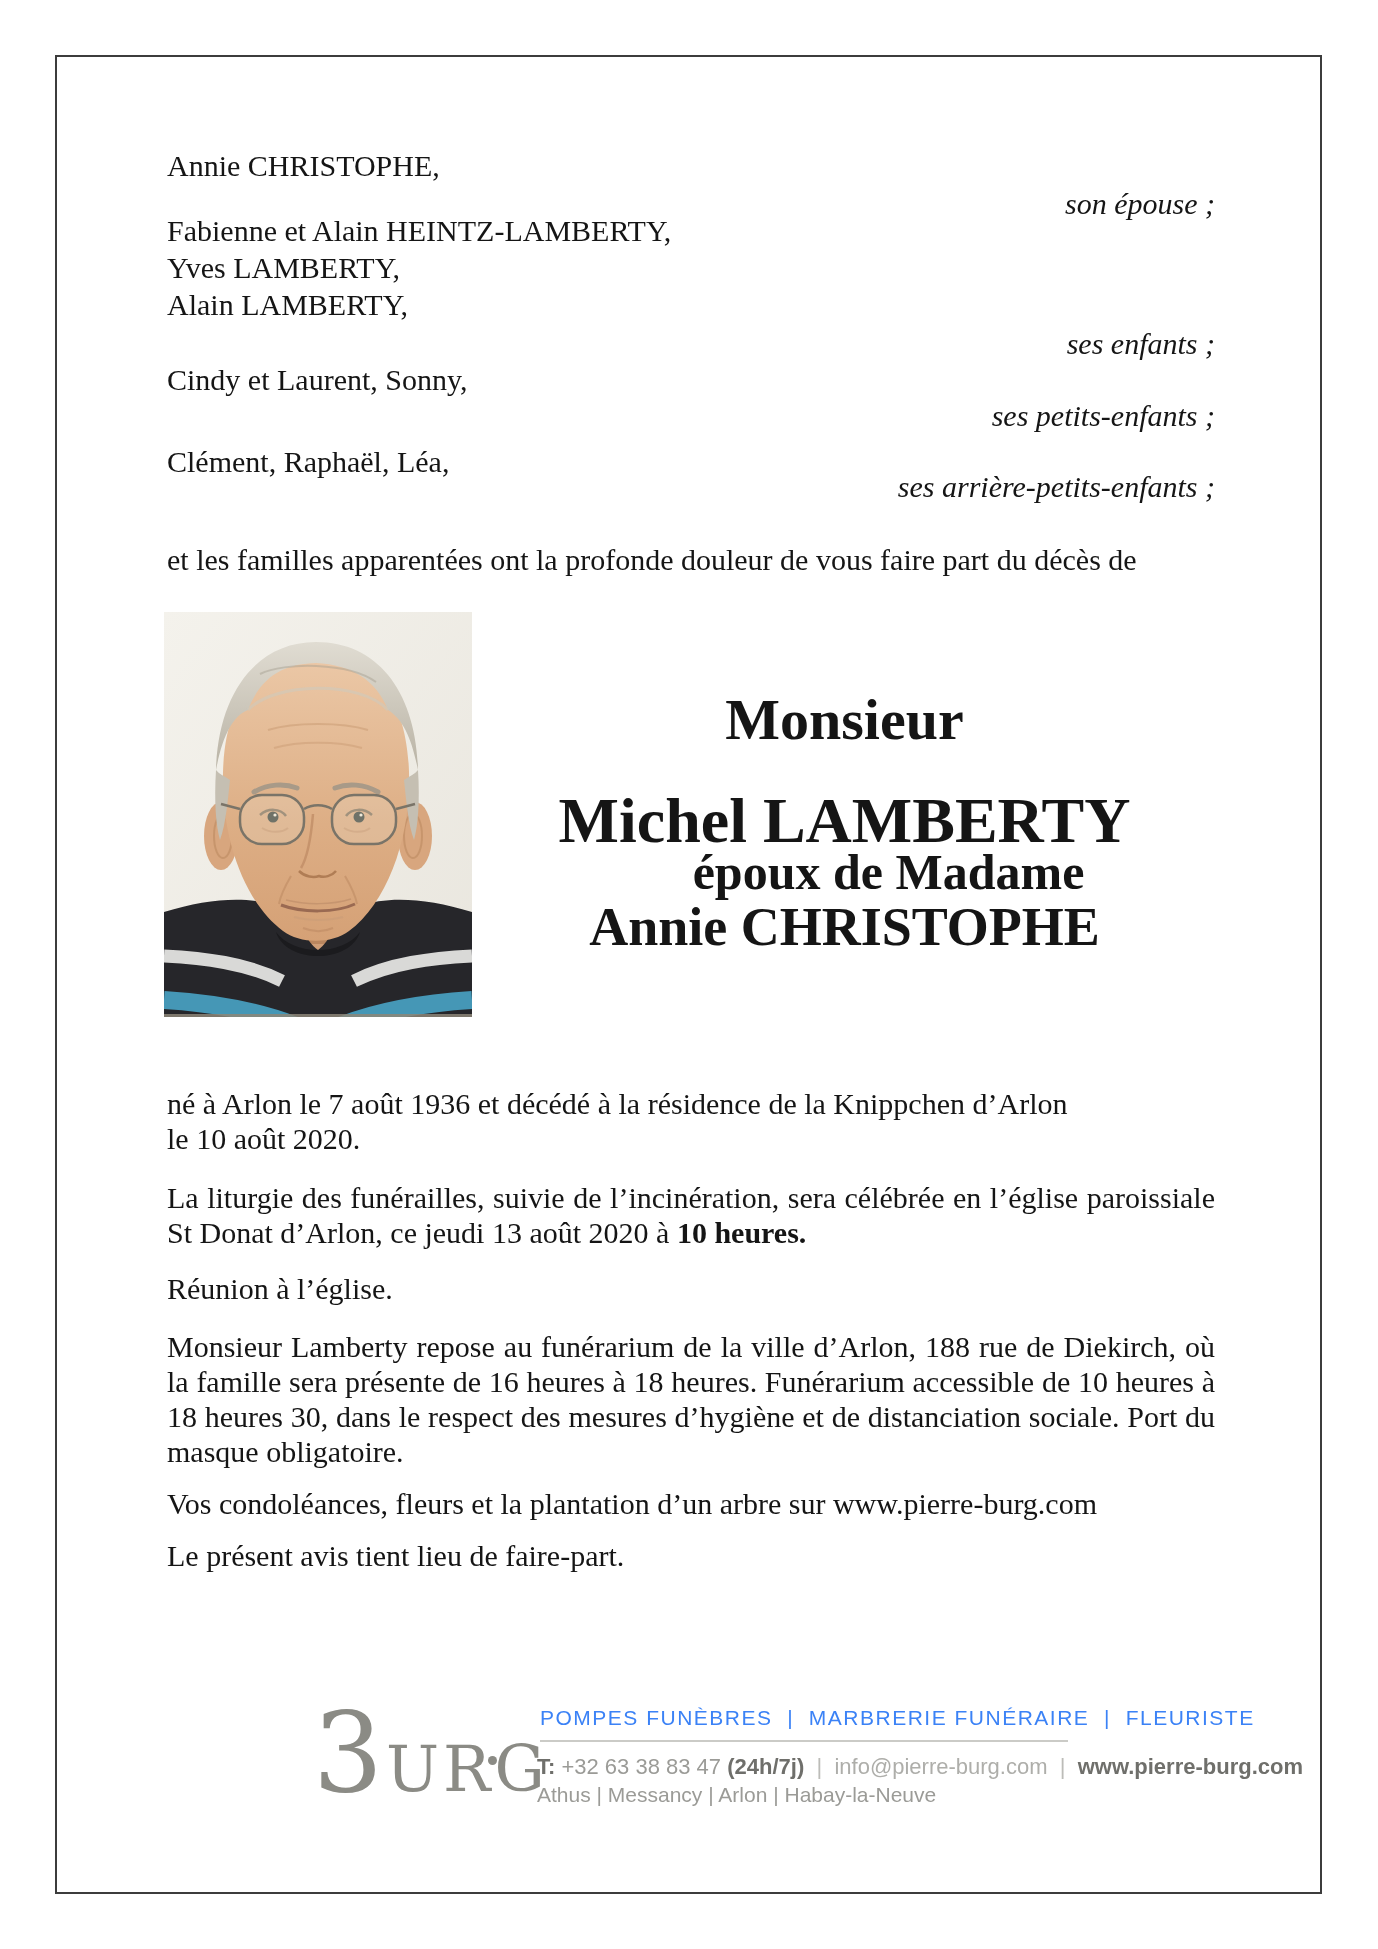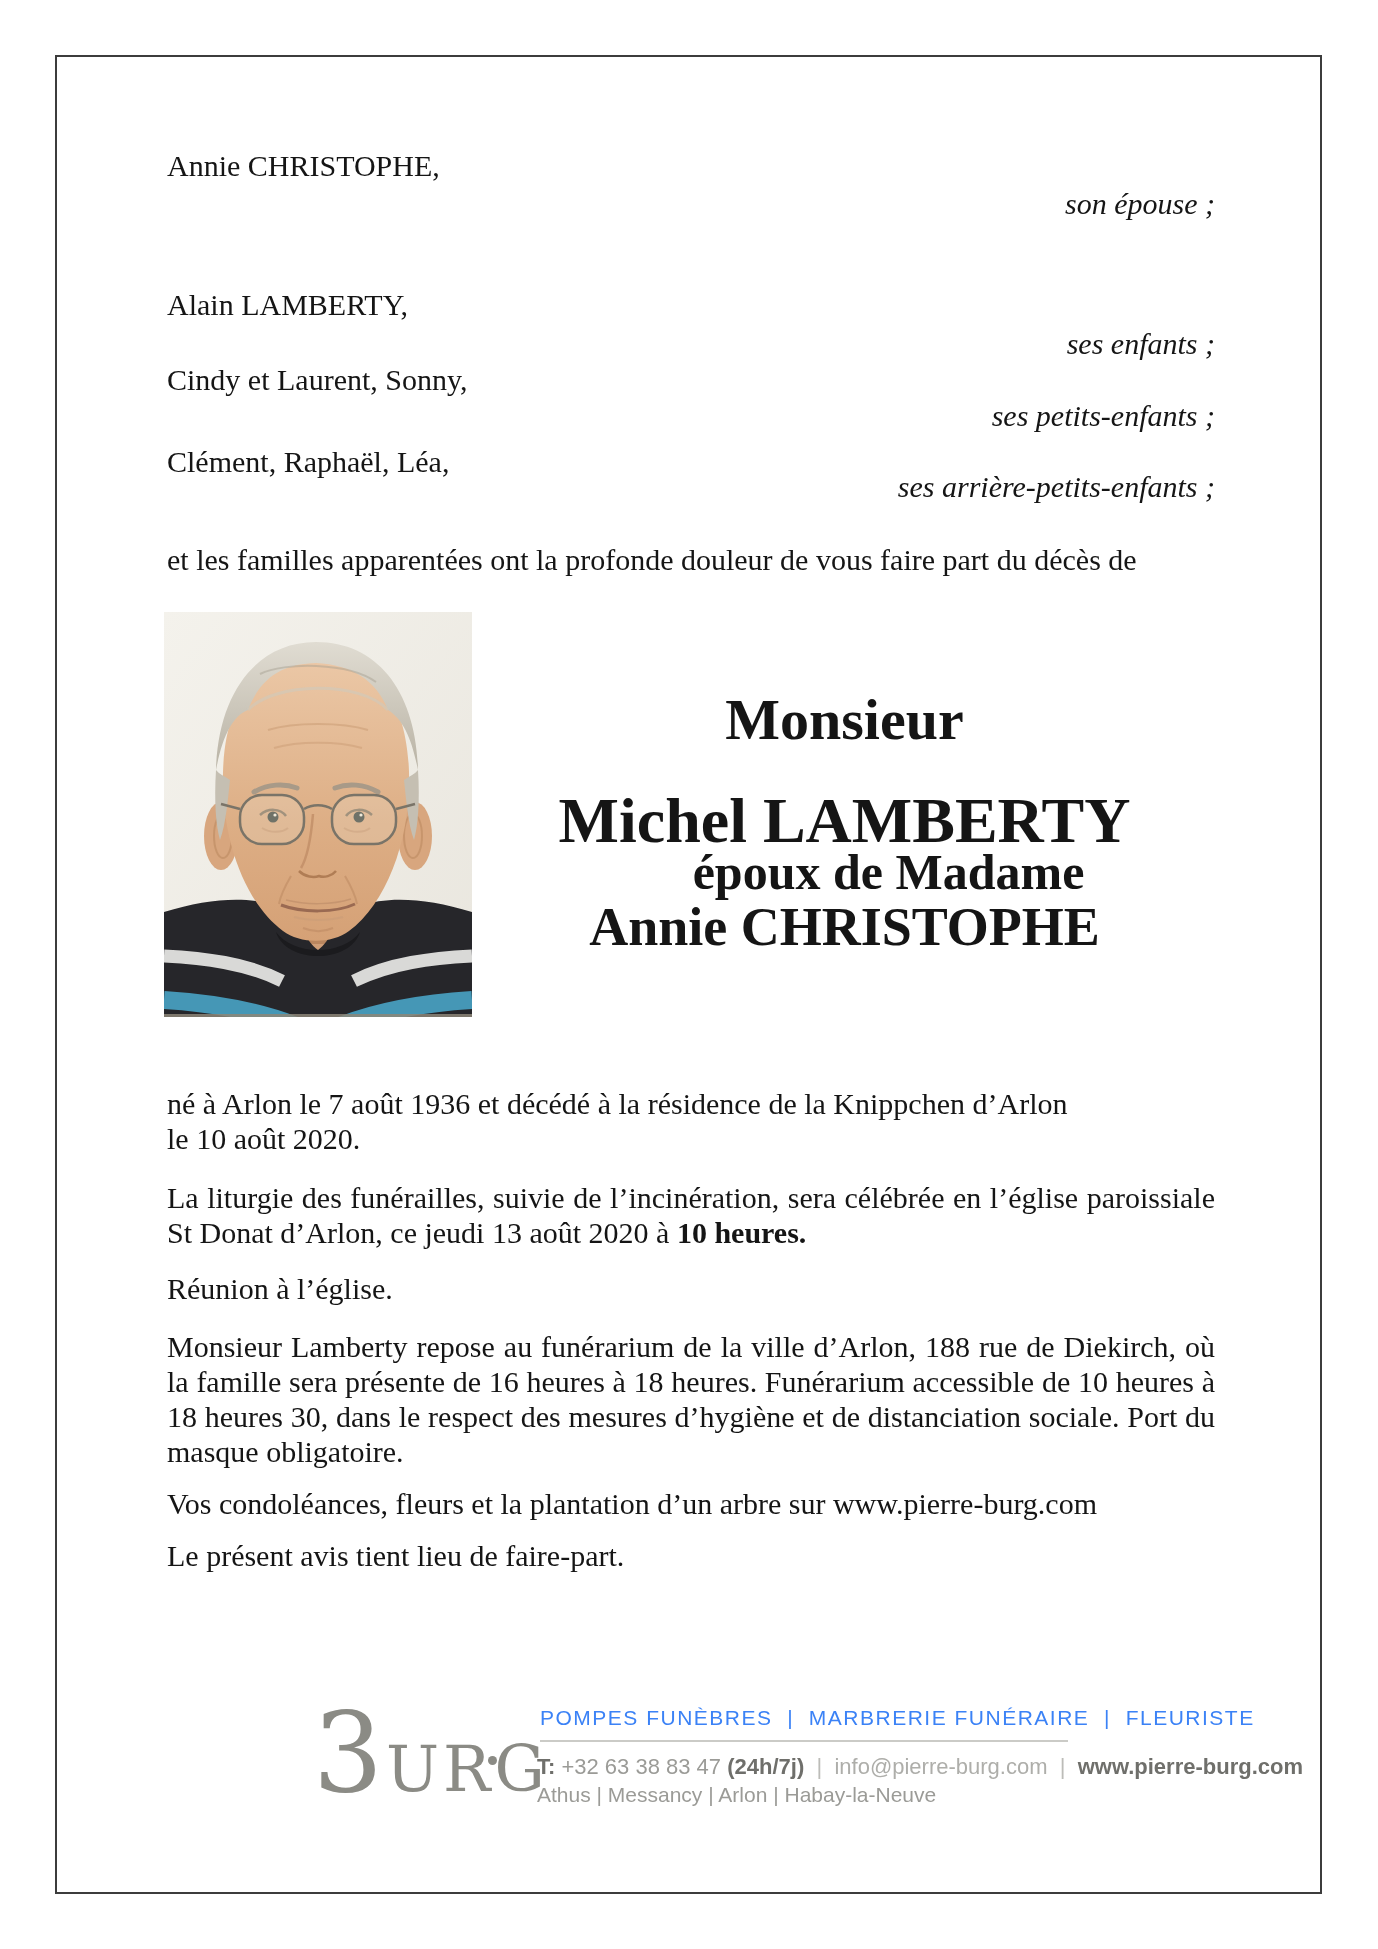"Fabienne et Alain HEINTZ-LAMBERTY," div.fline { html: none -> <div>Fabienne et Alain HEINTZ-LAMBERTY,</div> }
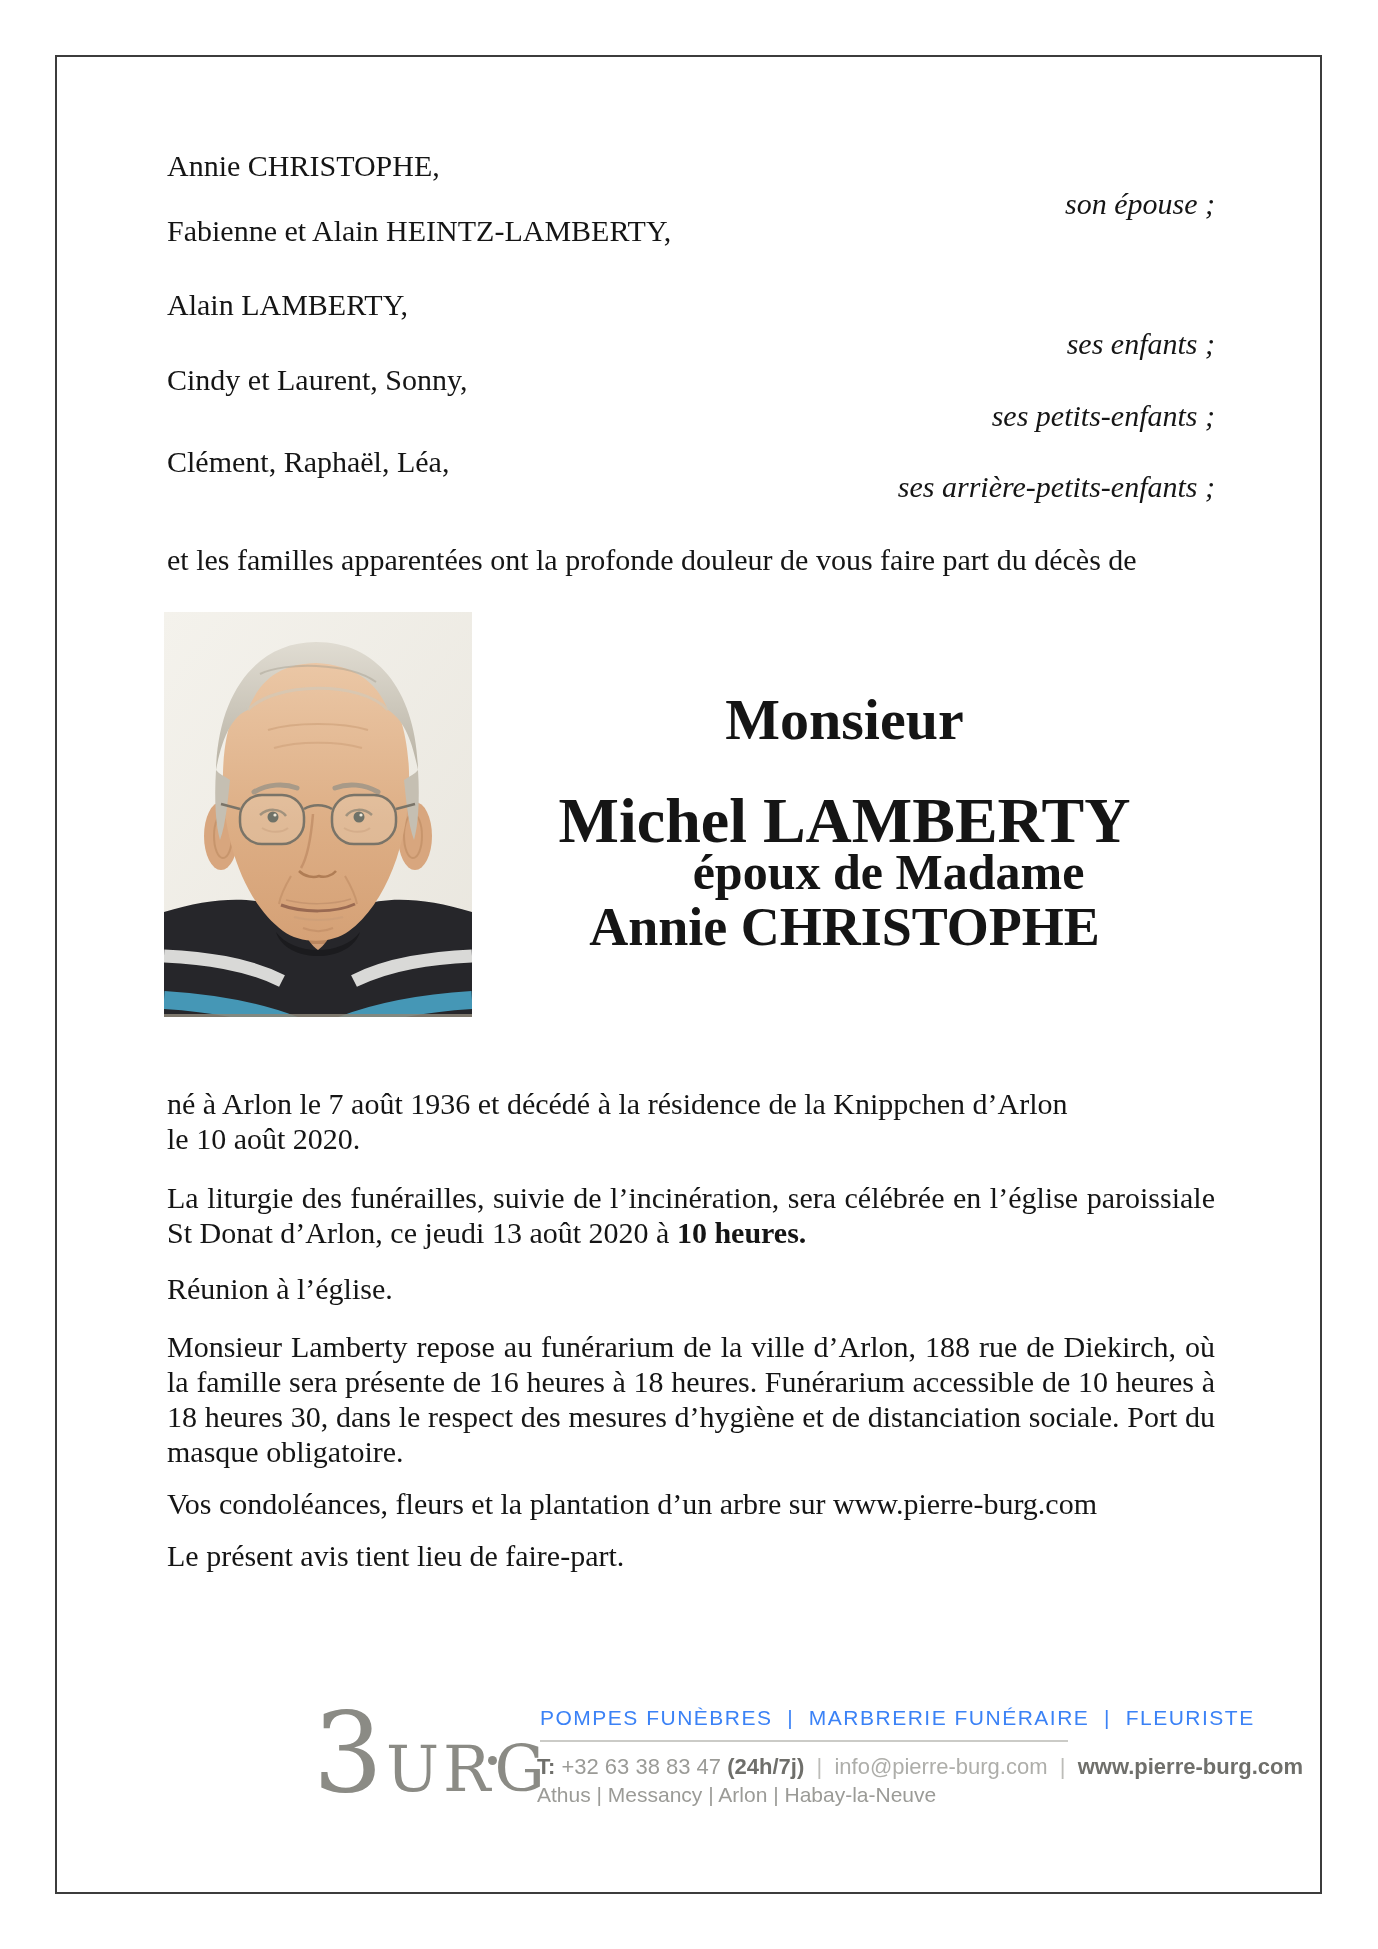"Yves LAMBERTY," div.fline { html: none -> <div>Yves LAMBERTY,</div> }
